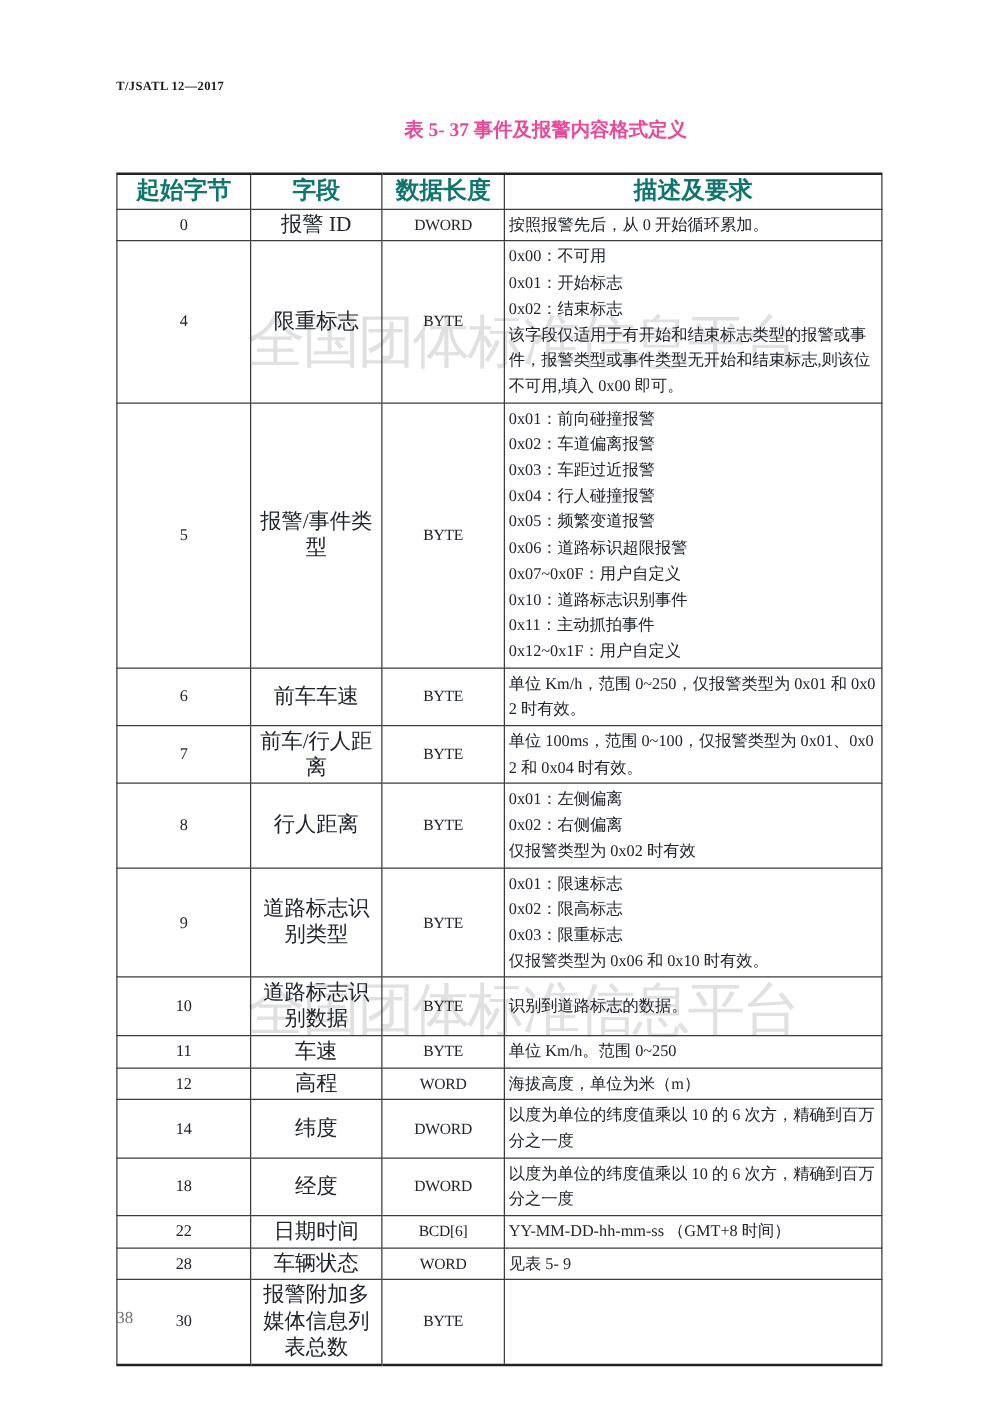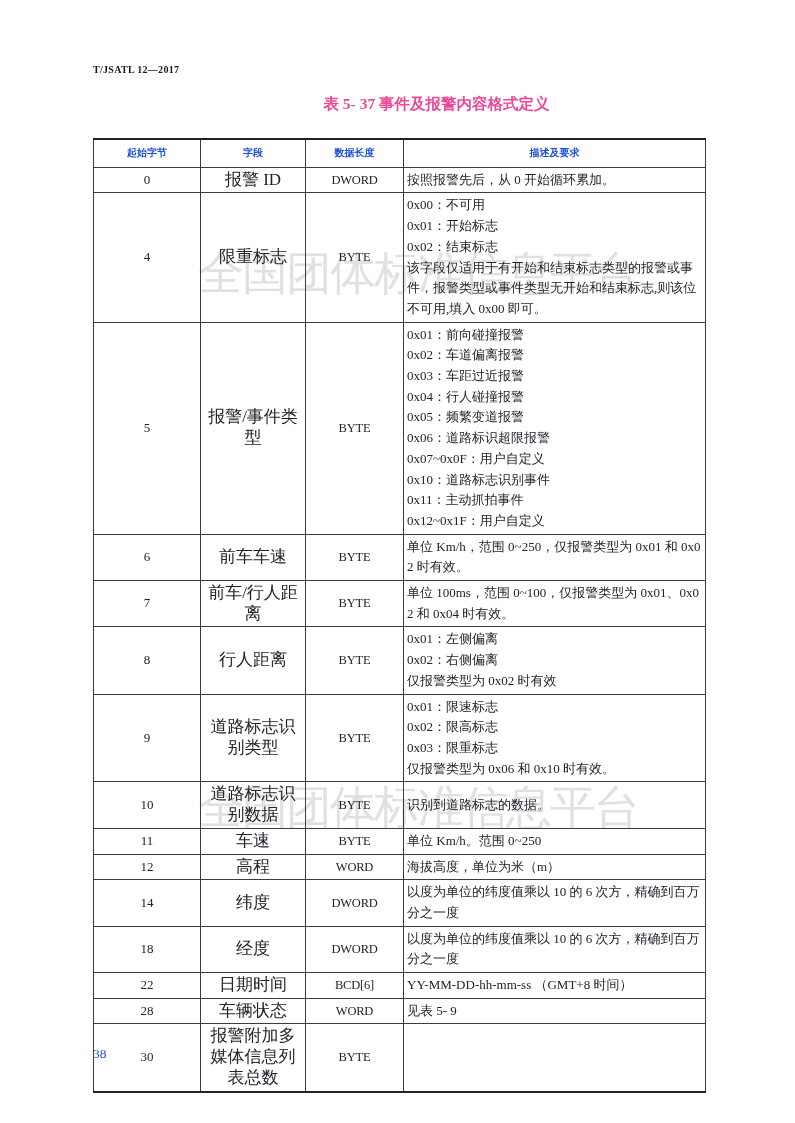"起始字节" table.format-table thead th { color: #1d4ed8 -> #0f766e; font-size: 10px -> 19px }
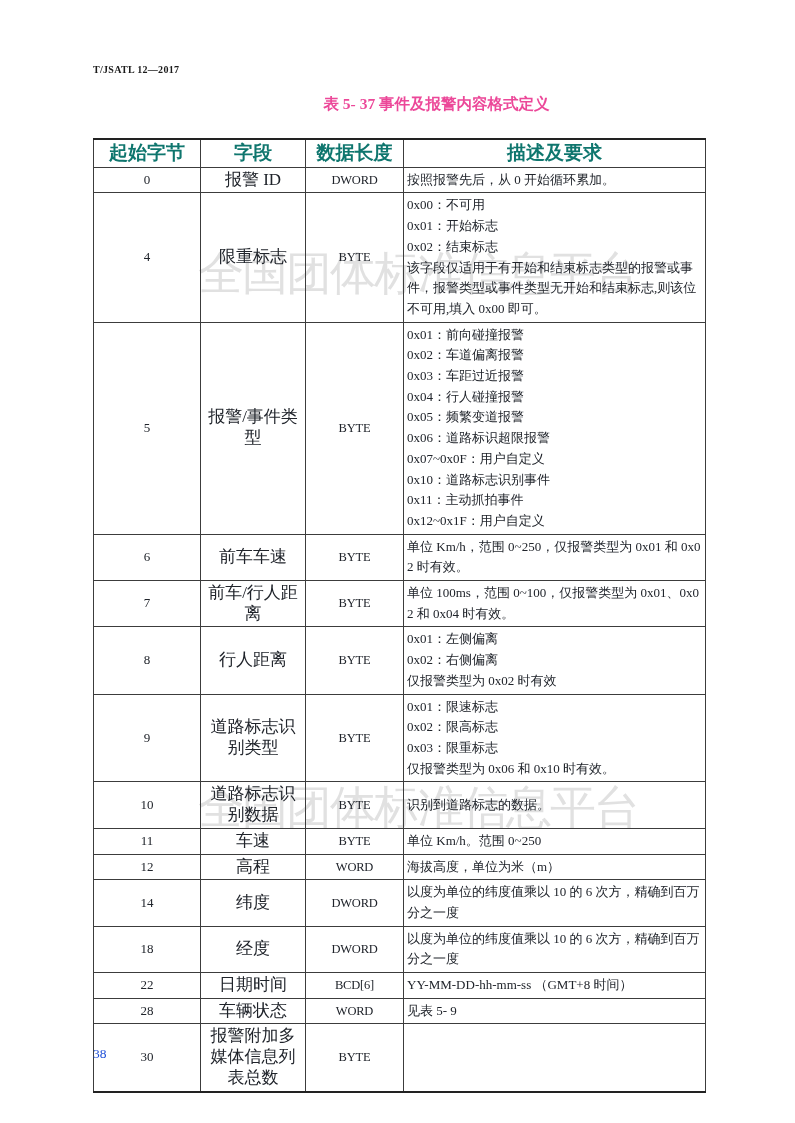"38" .page-number { color: #1d4ed8 -> #737373 }
